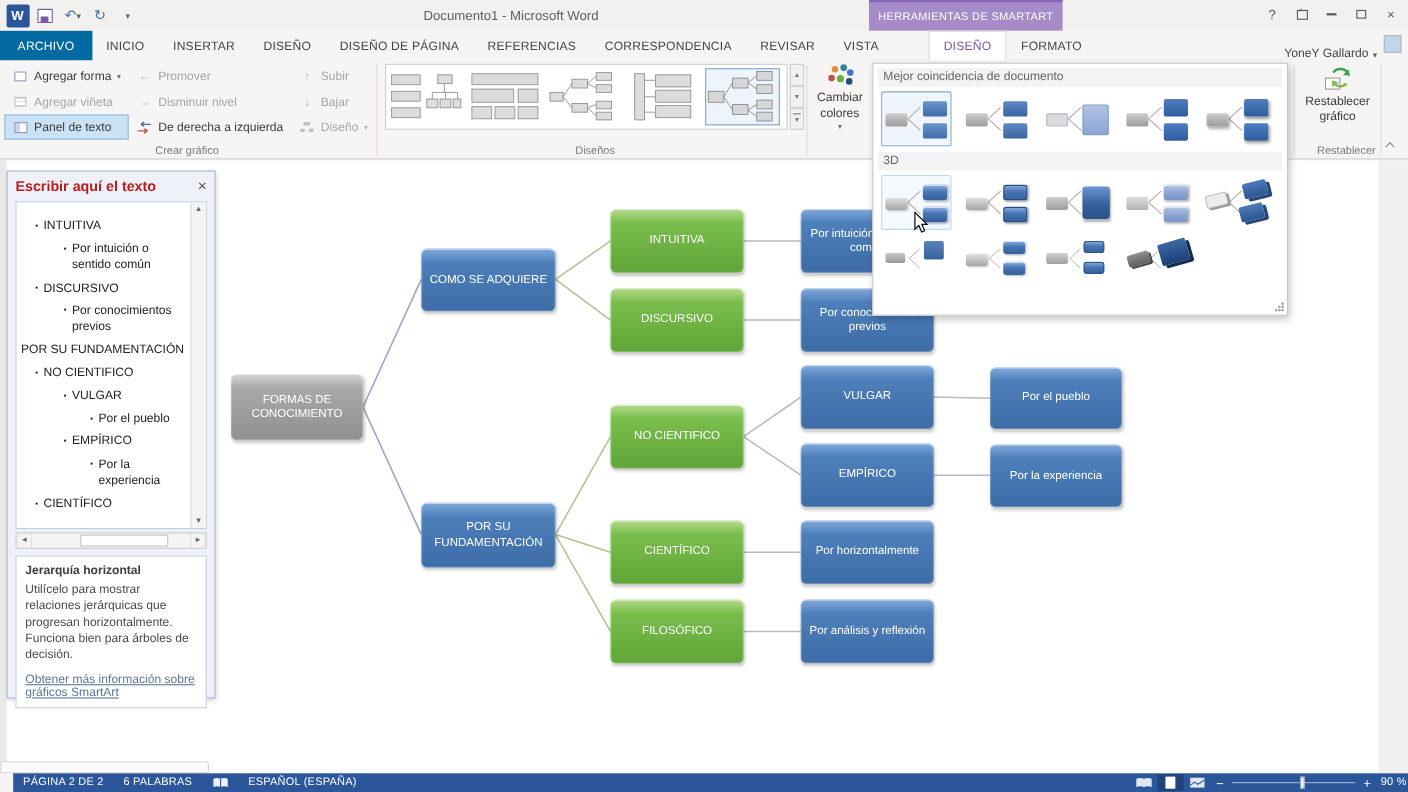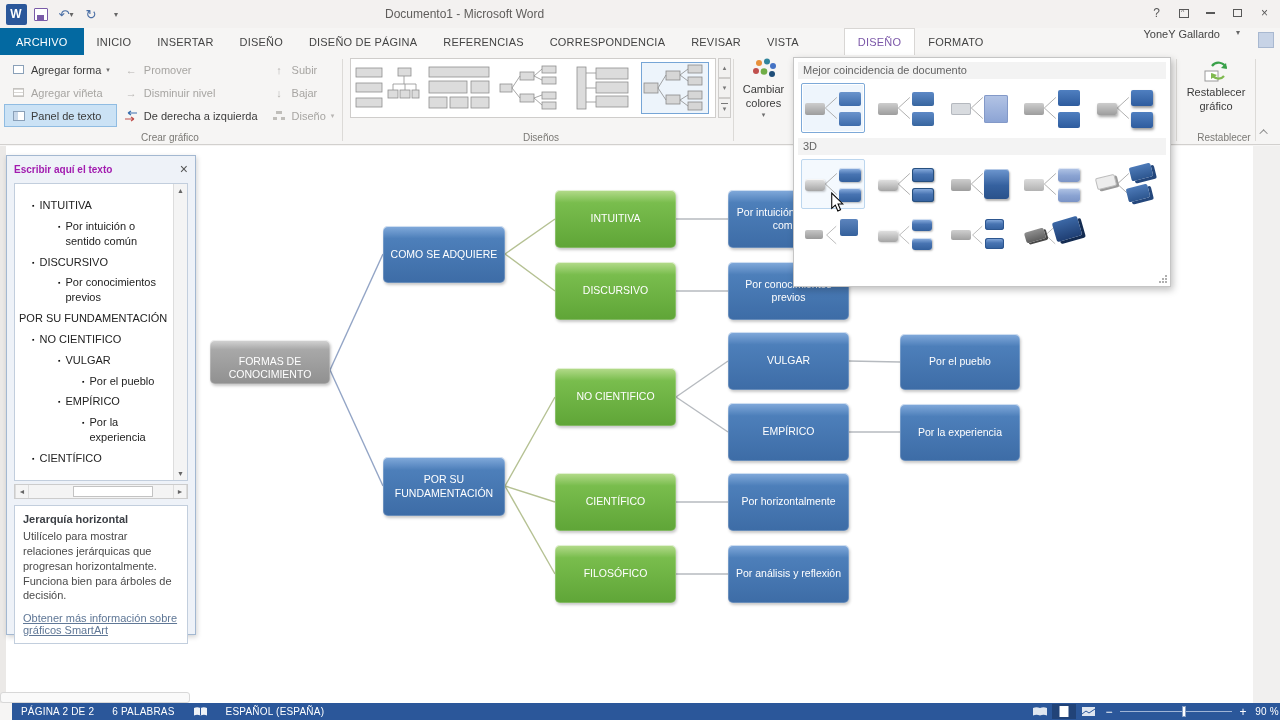"HERRAMIENTAS DE SMARTART" div { html: none -> <div>HERRAMIENTAS DE SMARTART</div> }
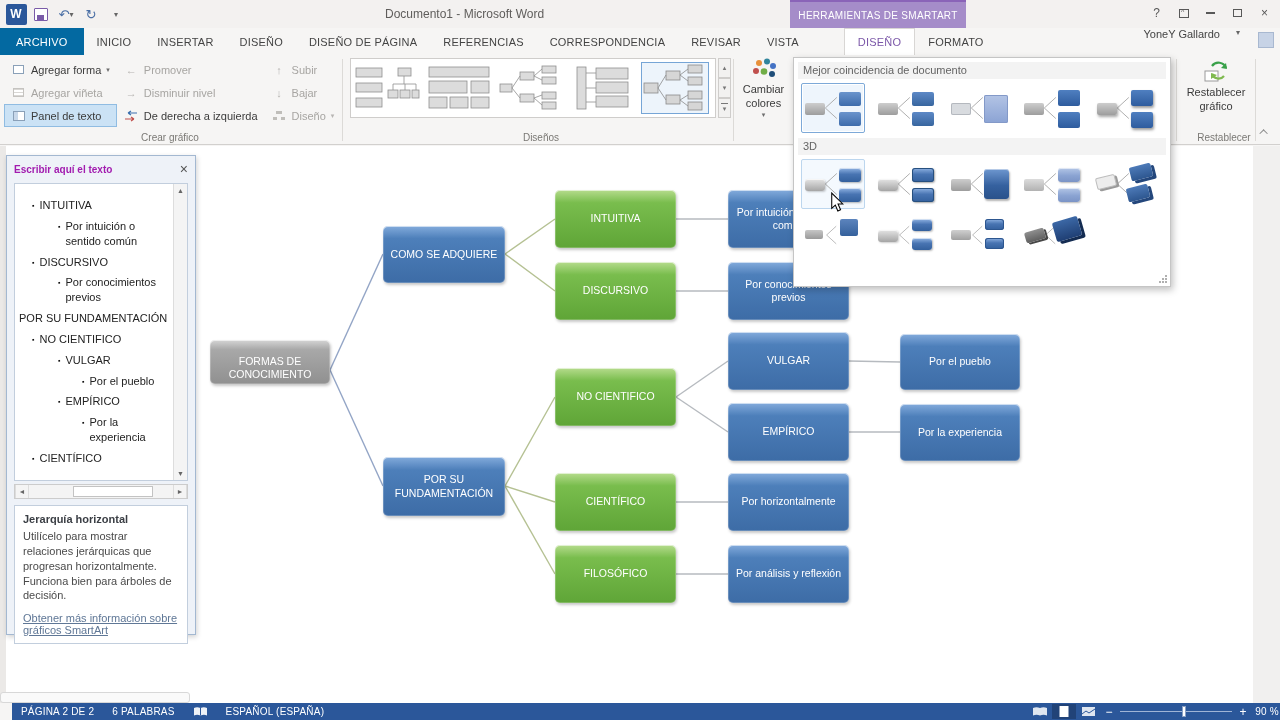"YoneY Gallardo" #user-box { align-items: flex-start -> flex-end; gap: 16px -> 4px; right: 40px -> 28px }
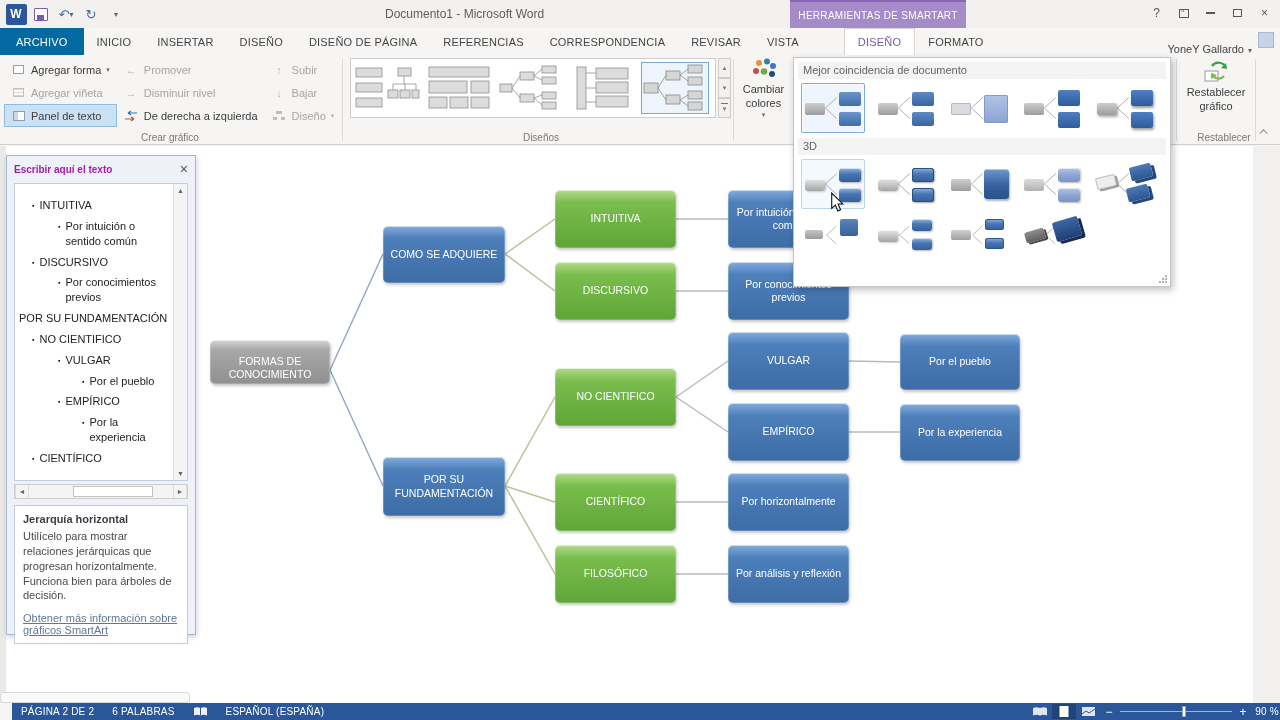"Escribir aquí el texto" #tp-title { color: #a21caf -> #b91c1c; font-size: 10px -> 13px }
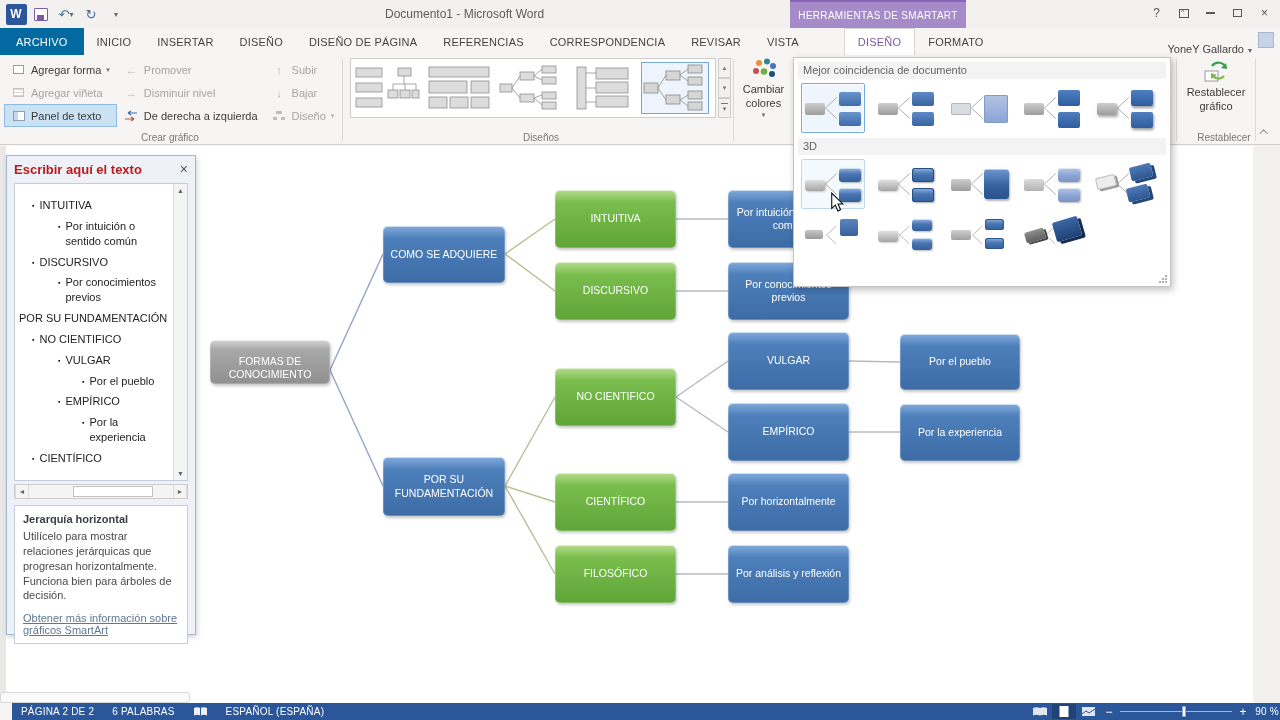"FORMAS DE CONOCIMIENTO" div.node { align-items: flex-end -> none; height: 44px -> 60px }
